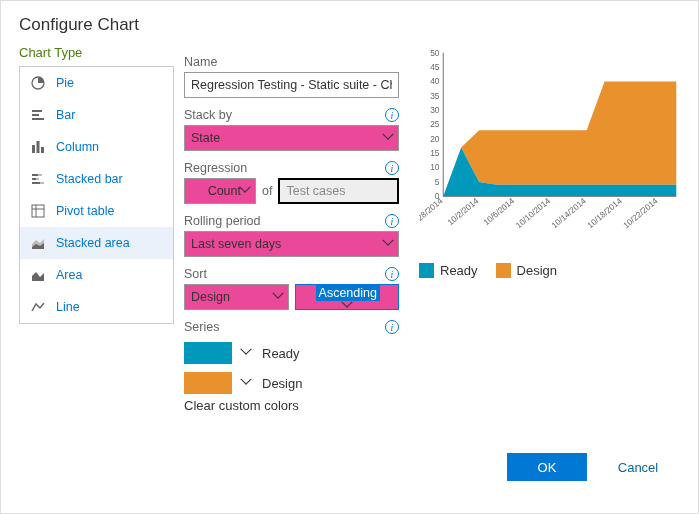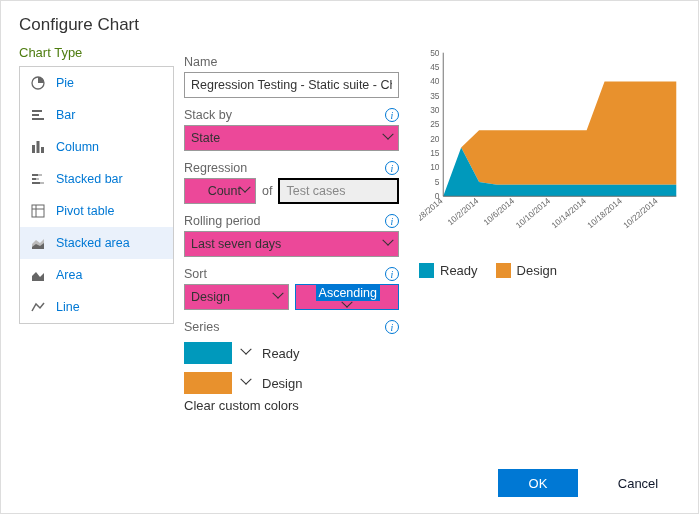"OK" .footer { bottom: 16px -> 32px; gap: 20px -> 11px }
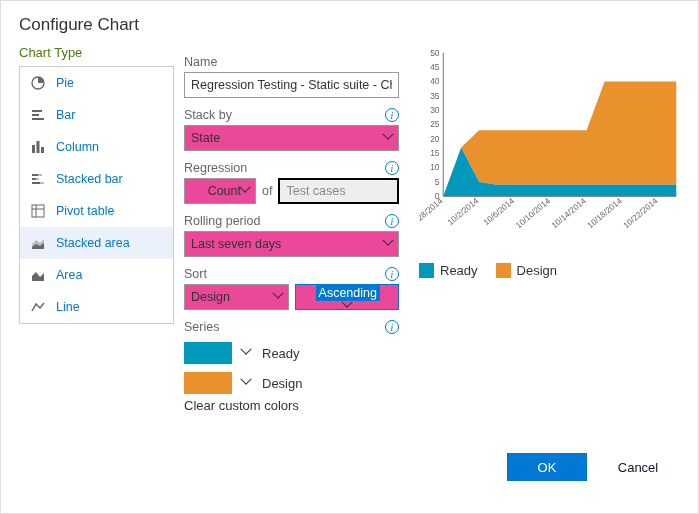"Cancel" .btn-cancel { color: #0f172a -> #0369a1 }
